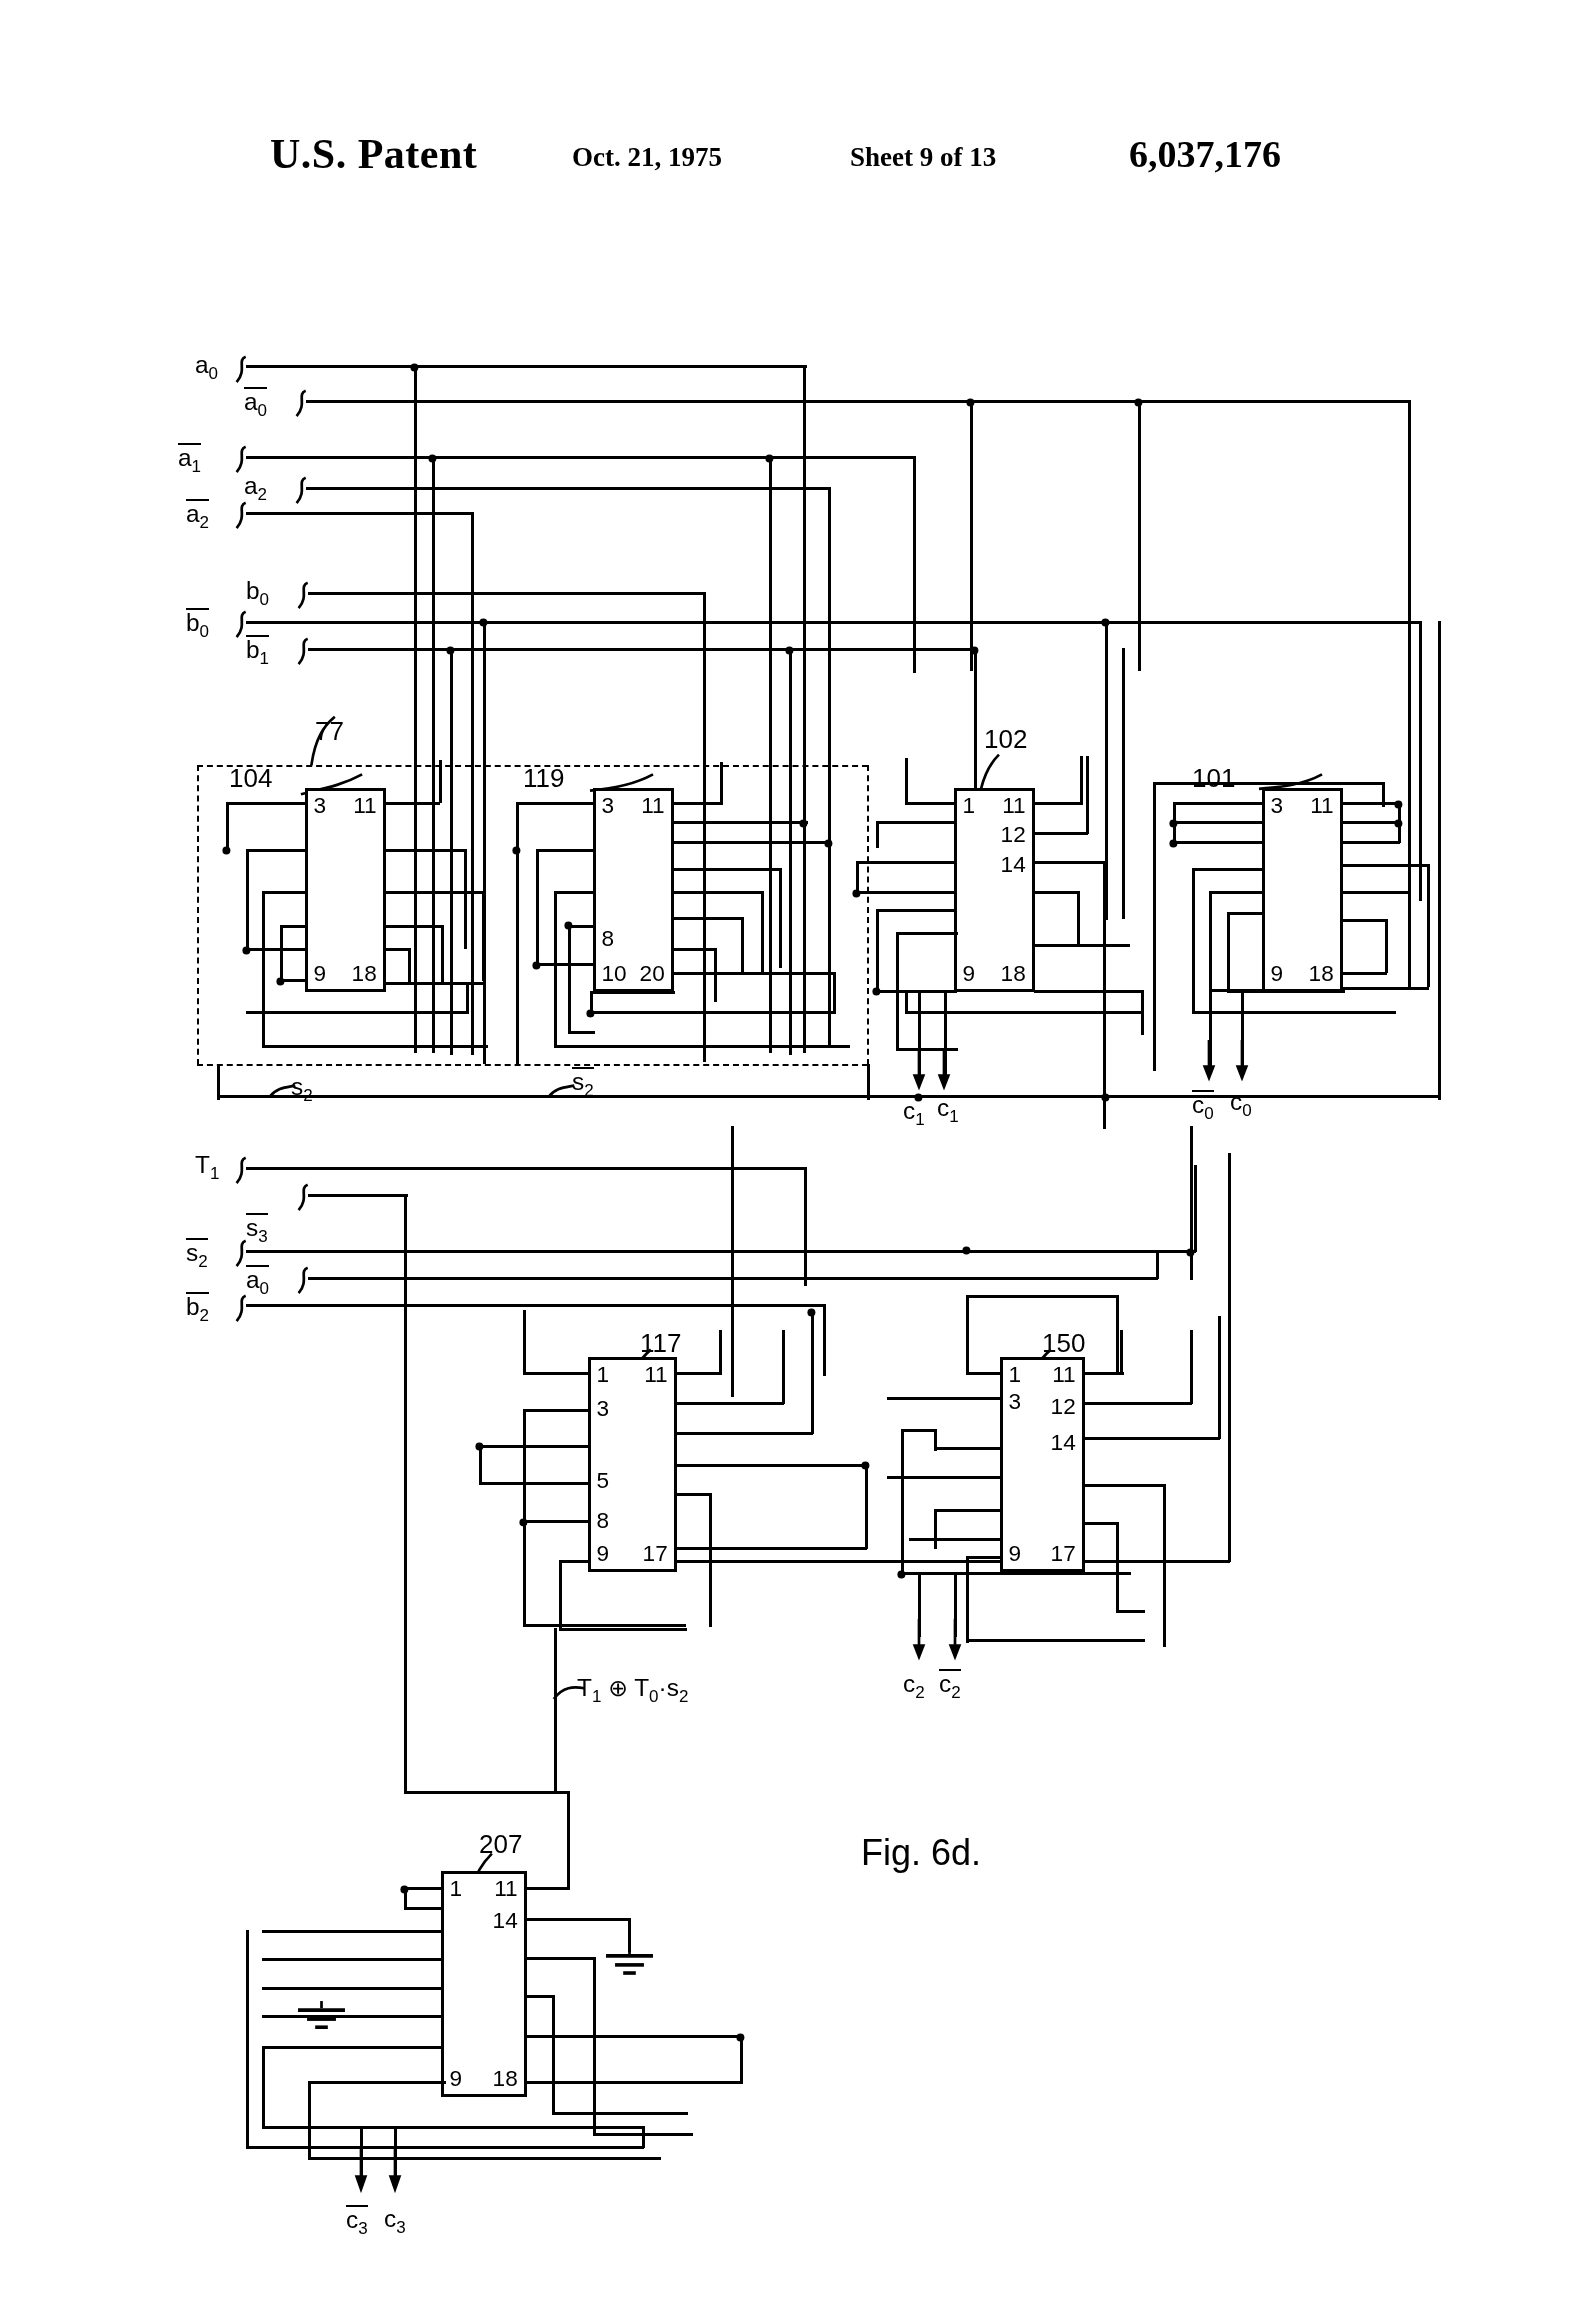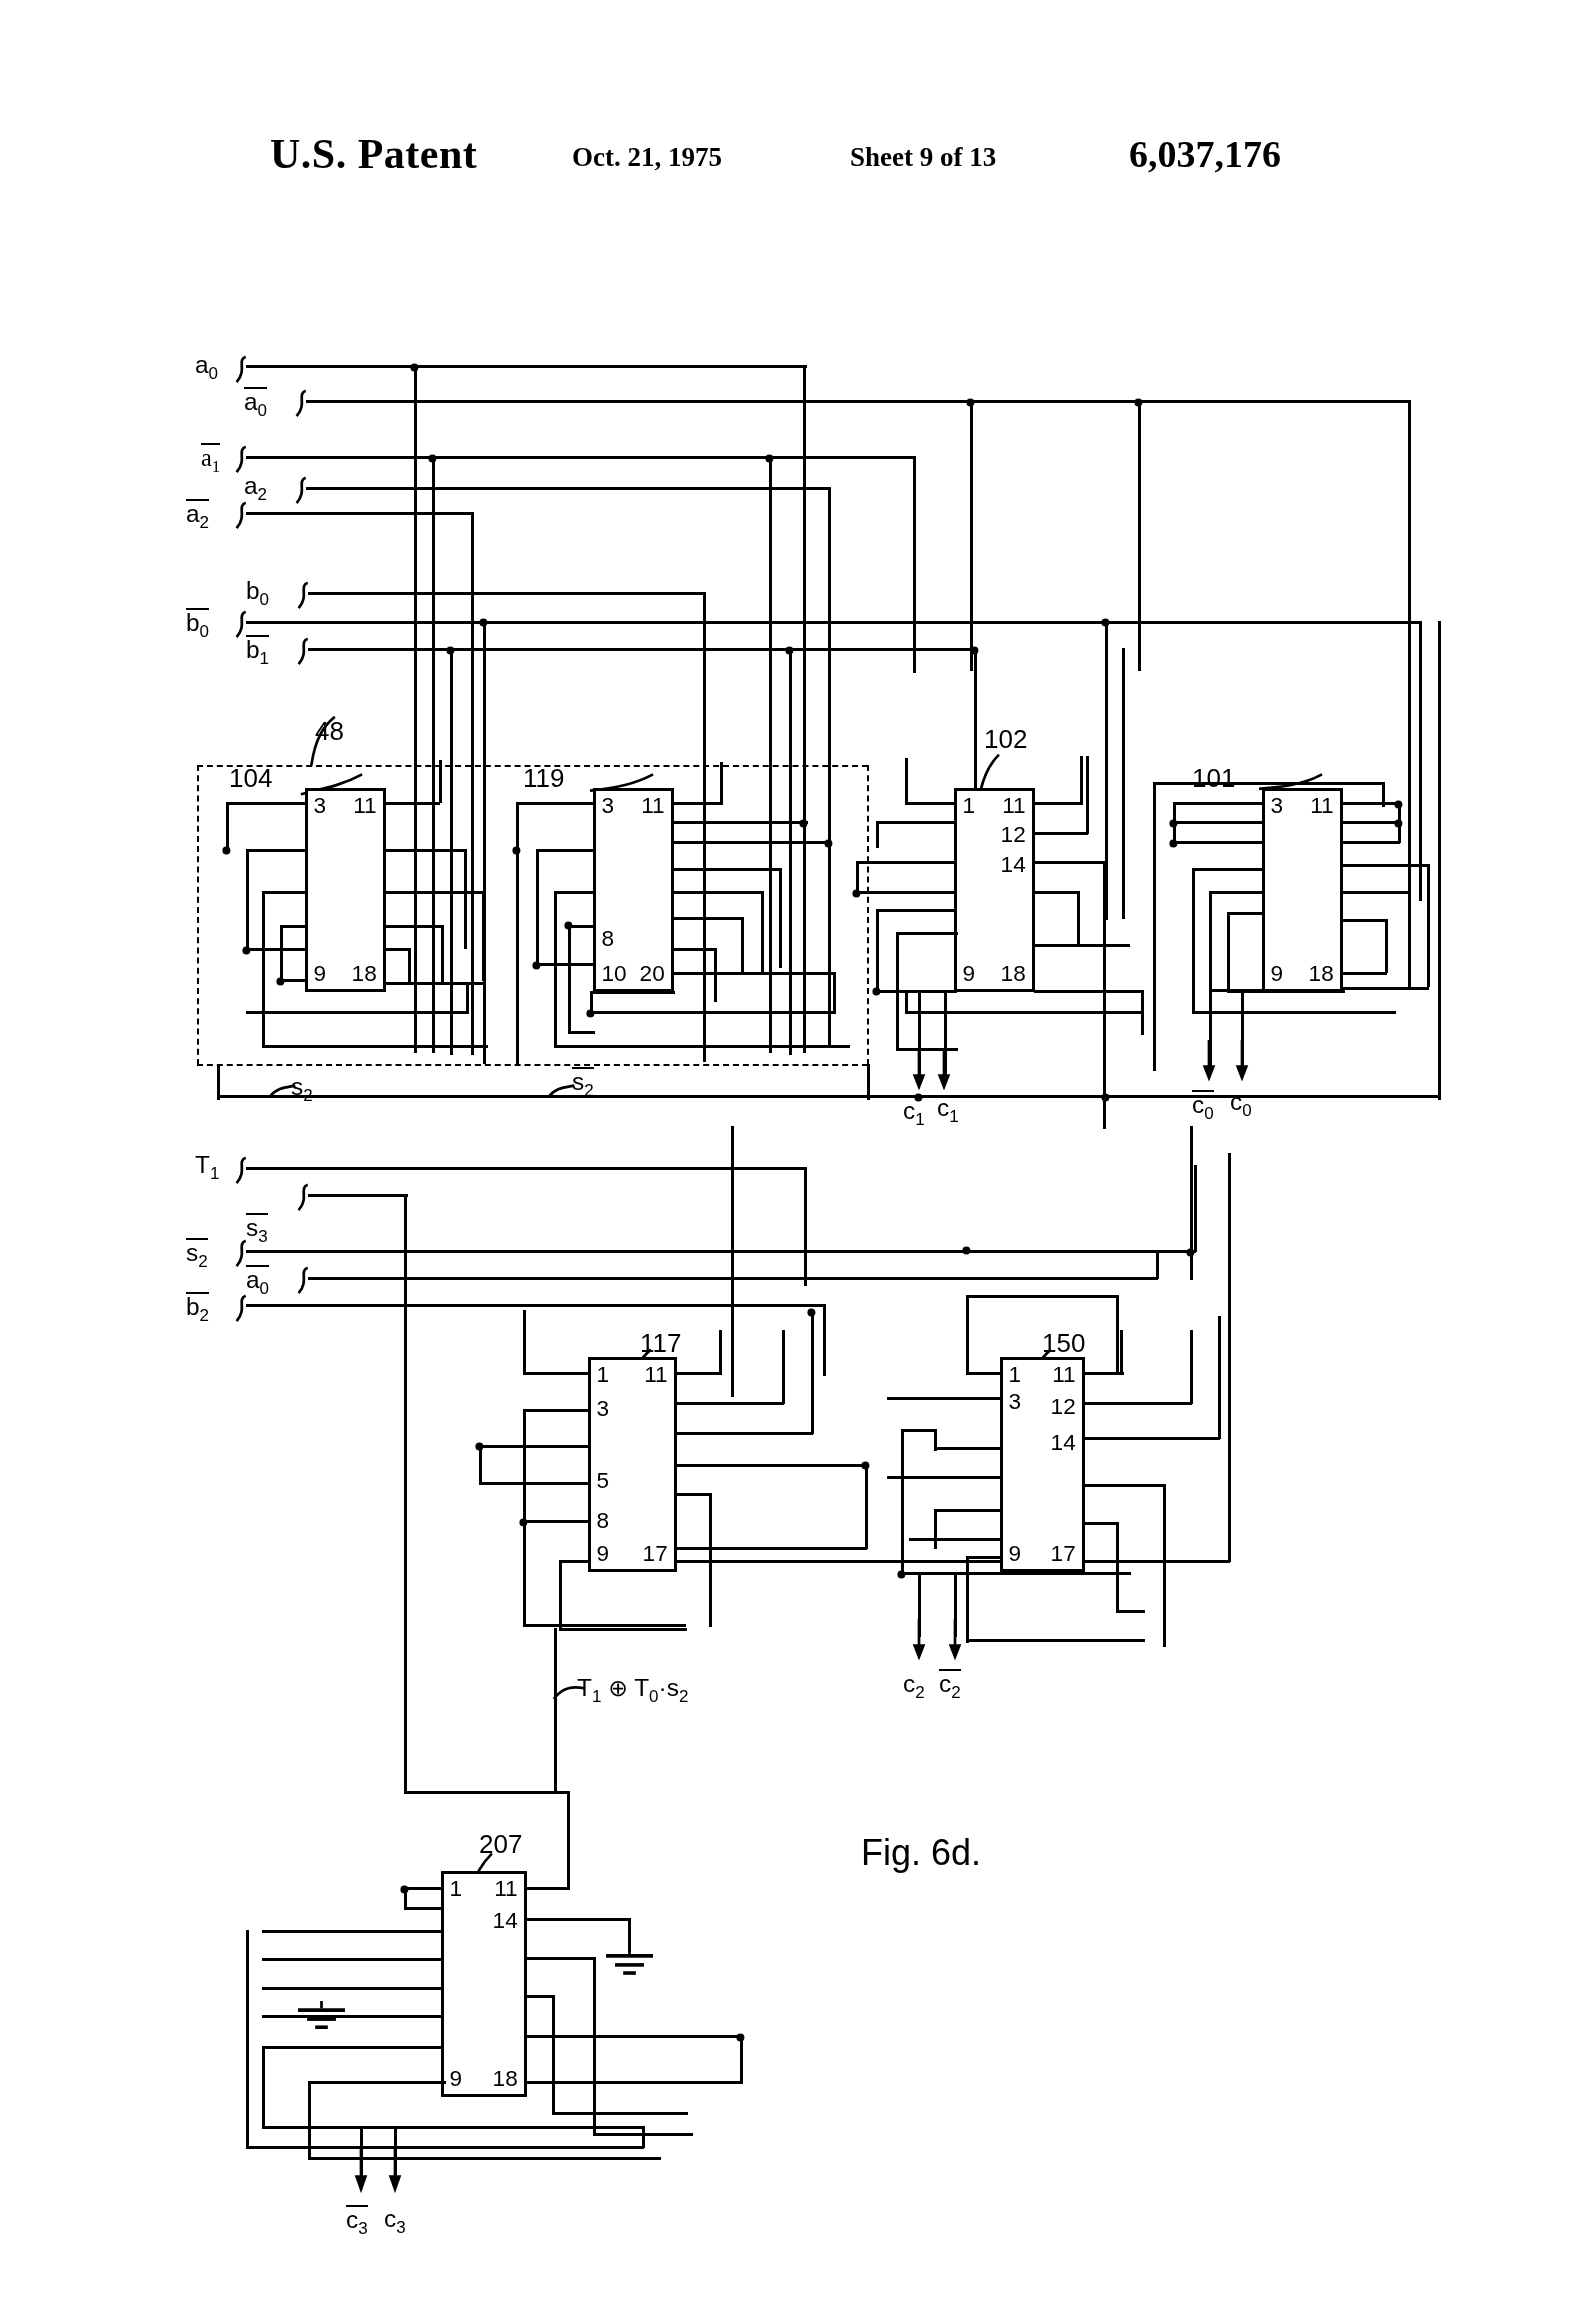"a1" div.sig { font-family: Liberation Serif, serif -> none; left: 201px -> 178px }
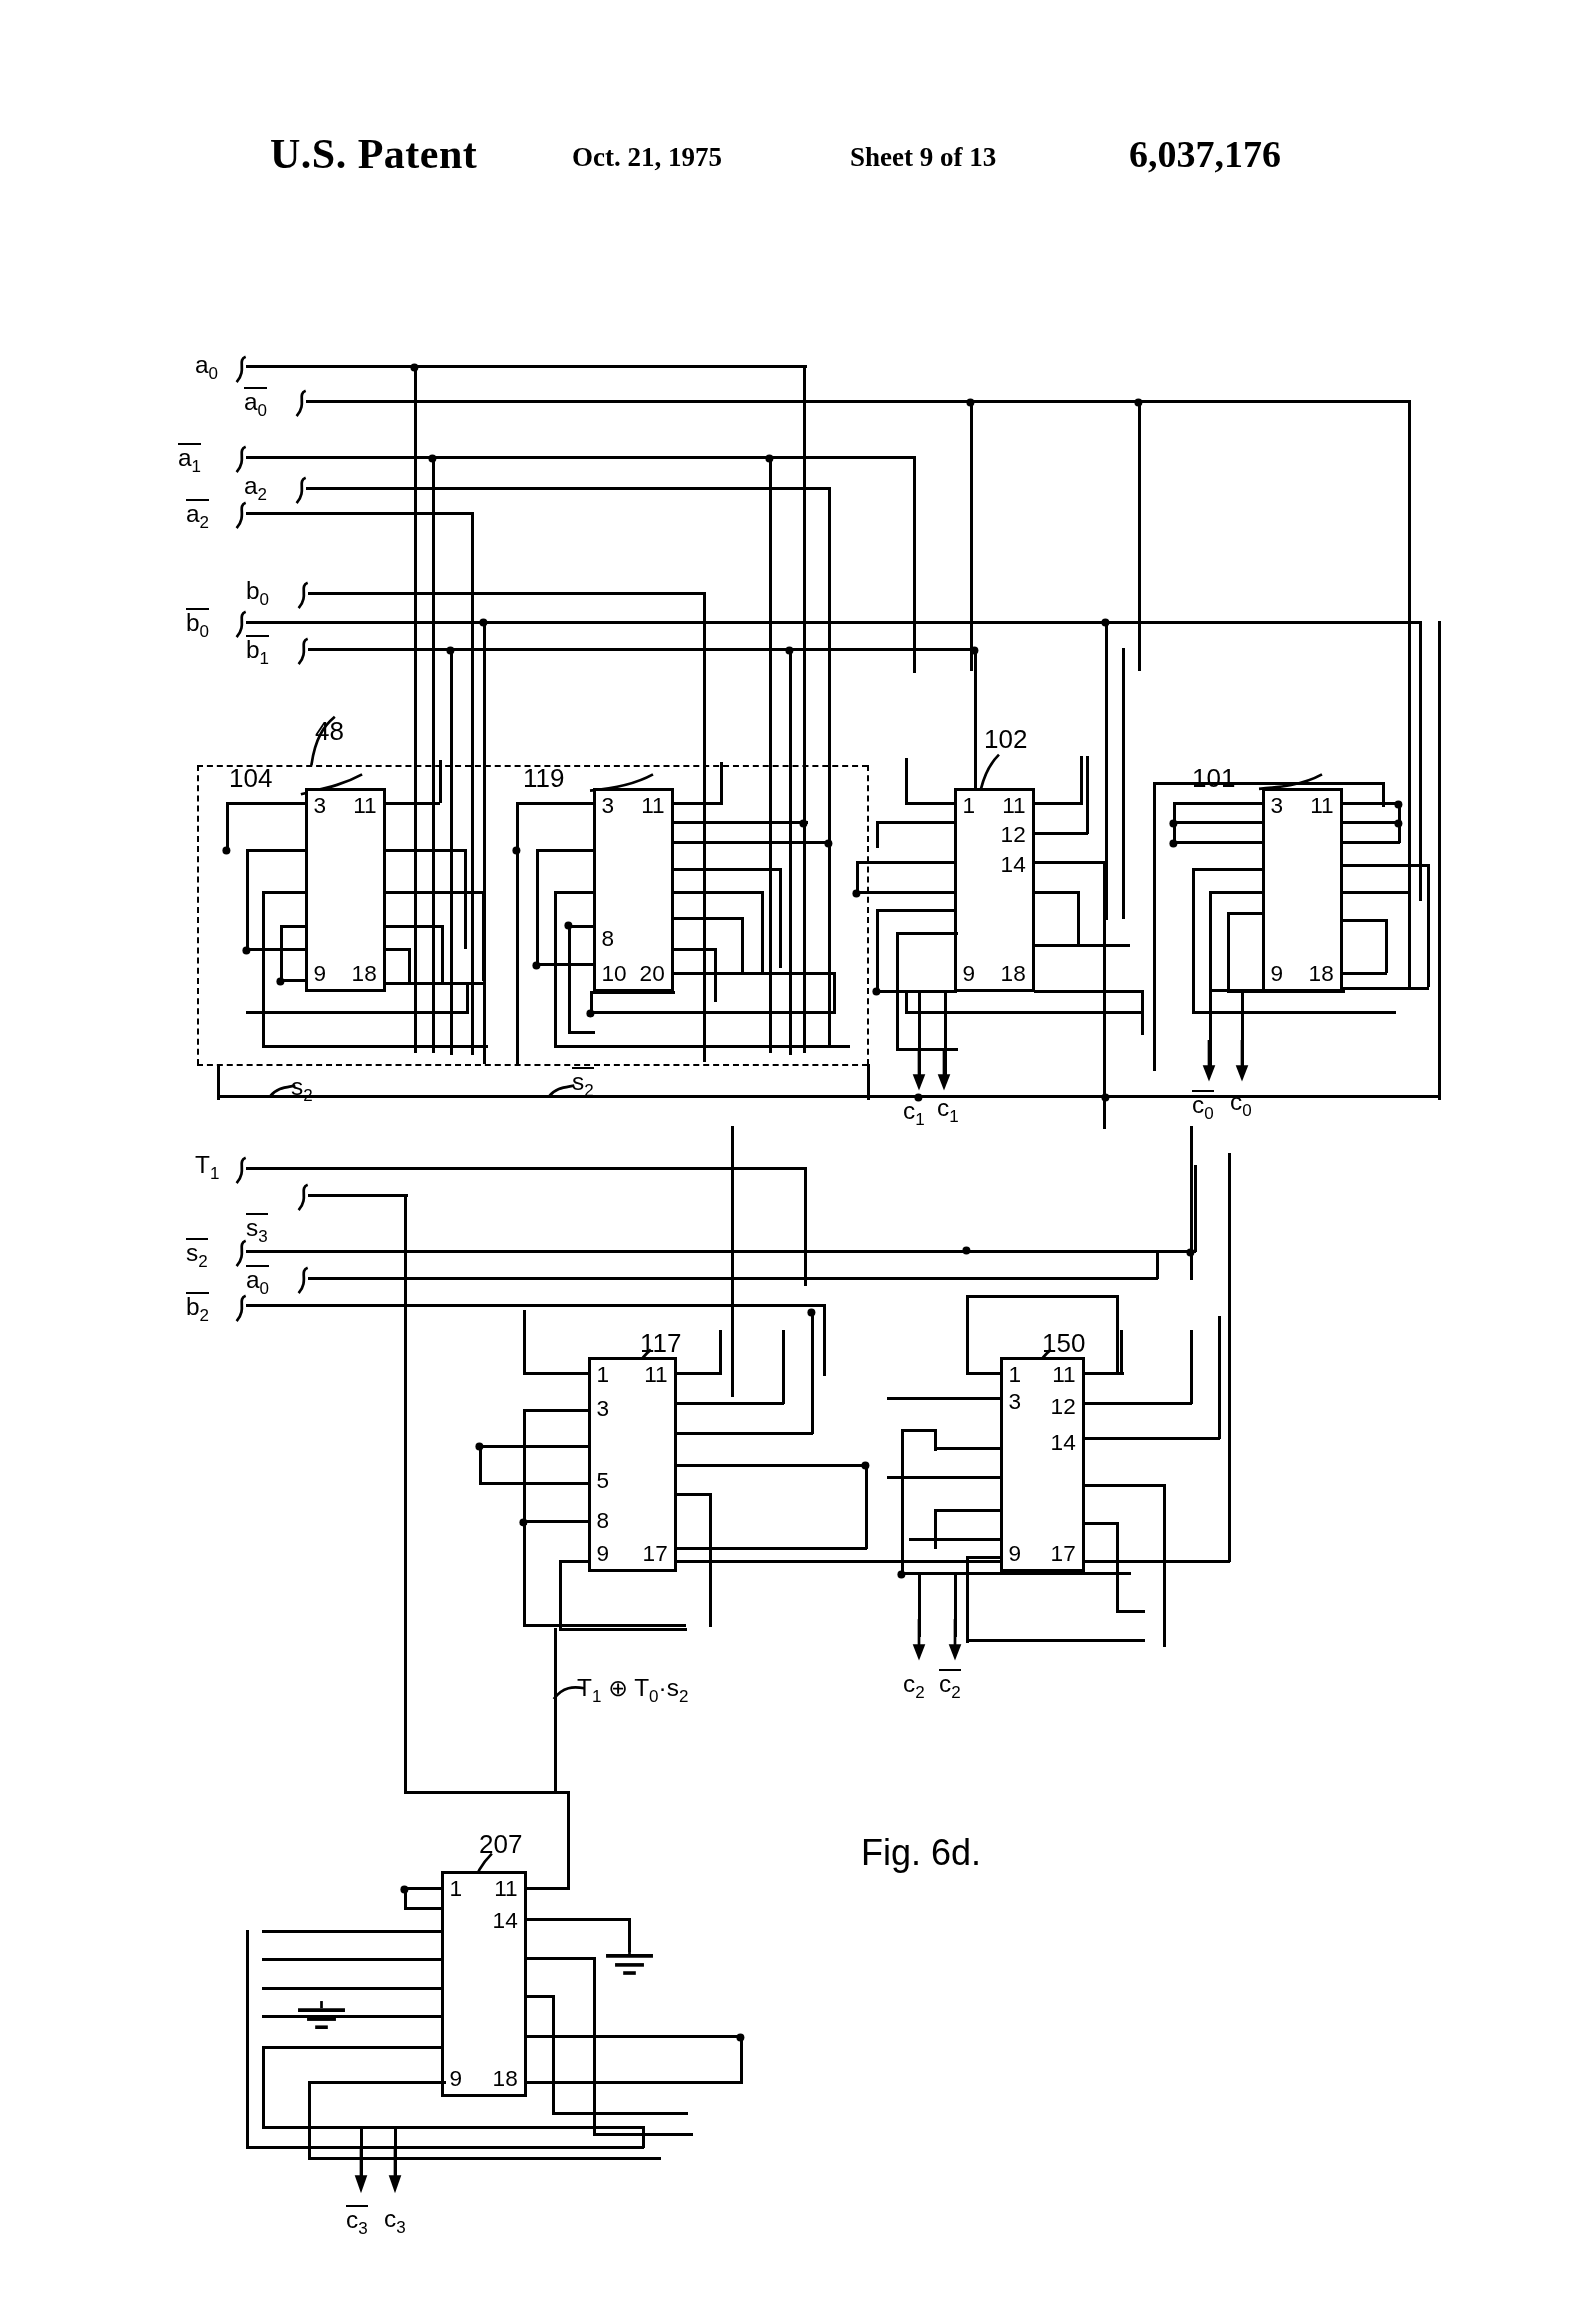"48" div.icnum { text: 48 -> 77 }
